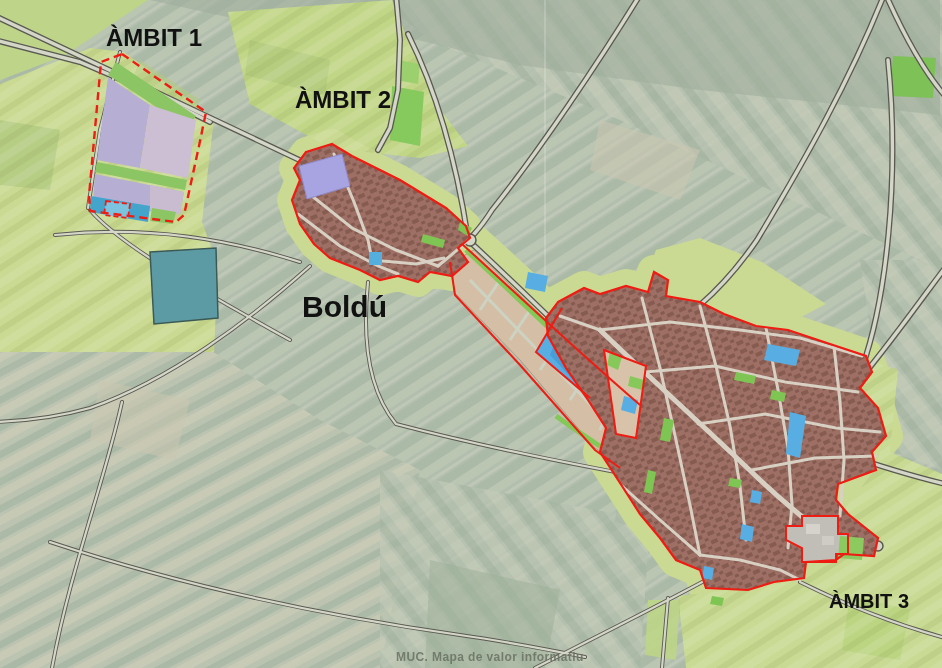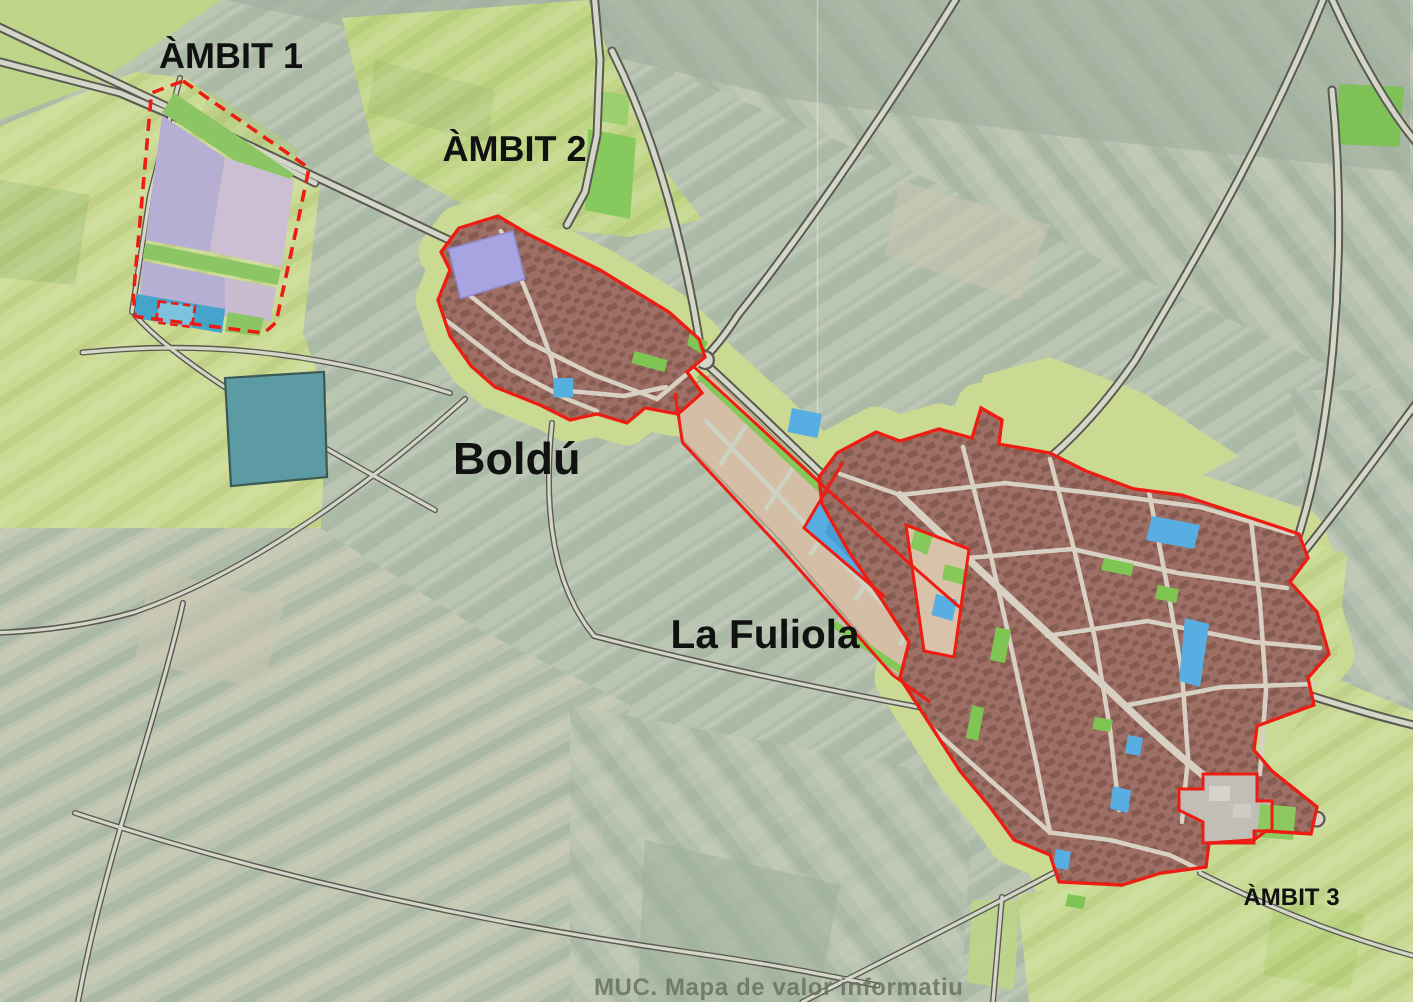"La Fuliola" div.map-label { html: <div>La Fuliola</div> -> none }
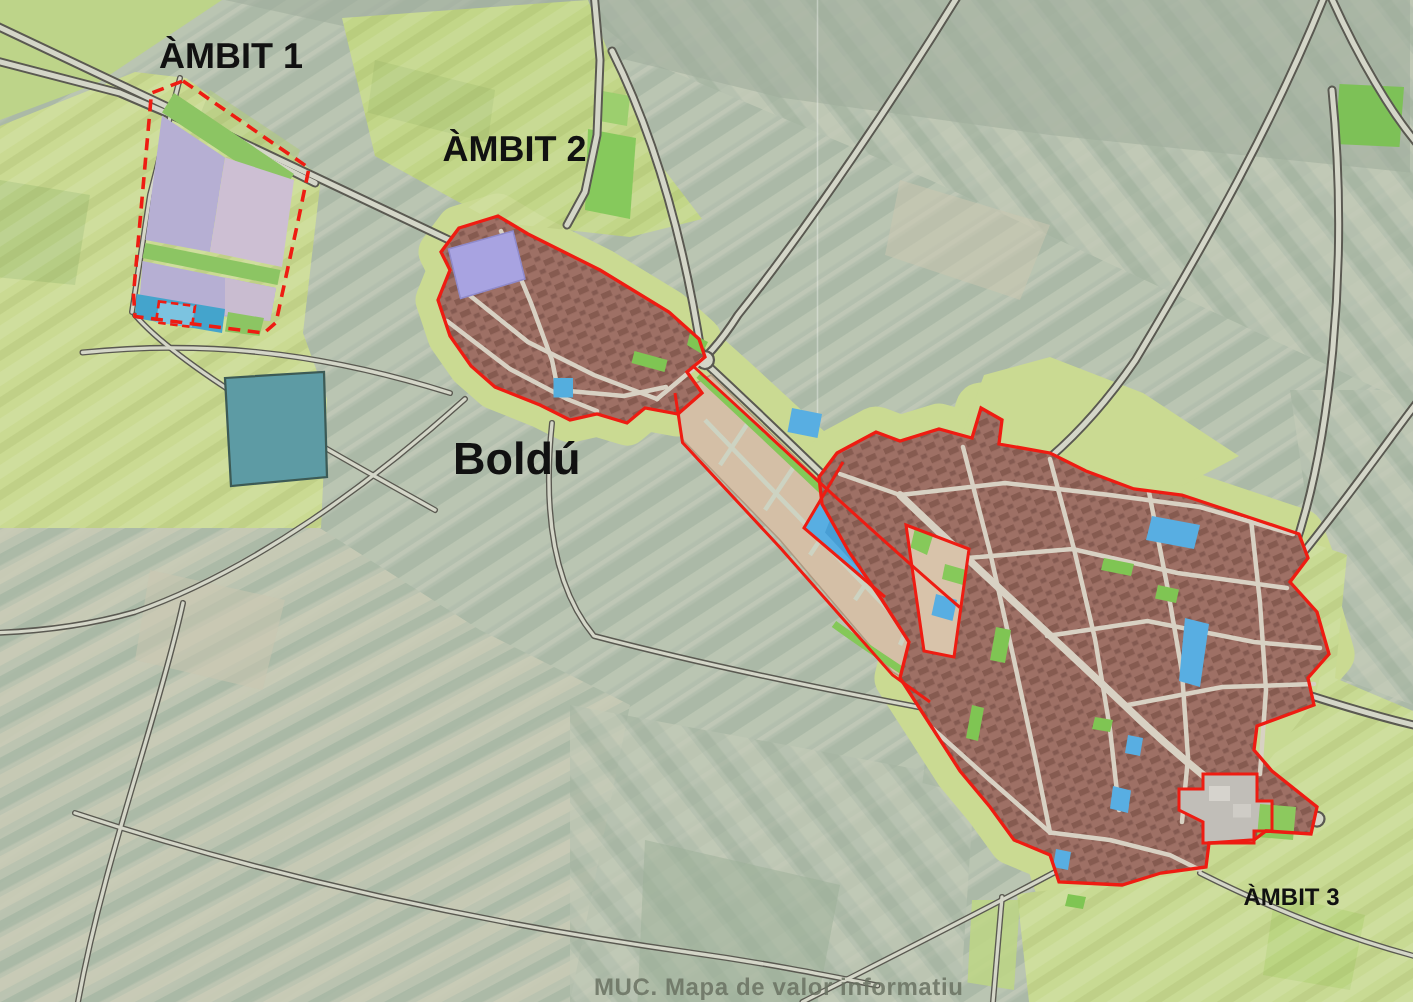"ÀMBIT 3" .lbl-ambit3 { font-size: 16px -> 20px }
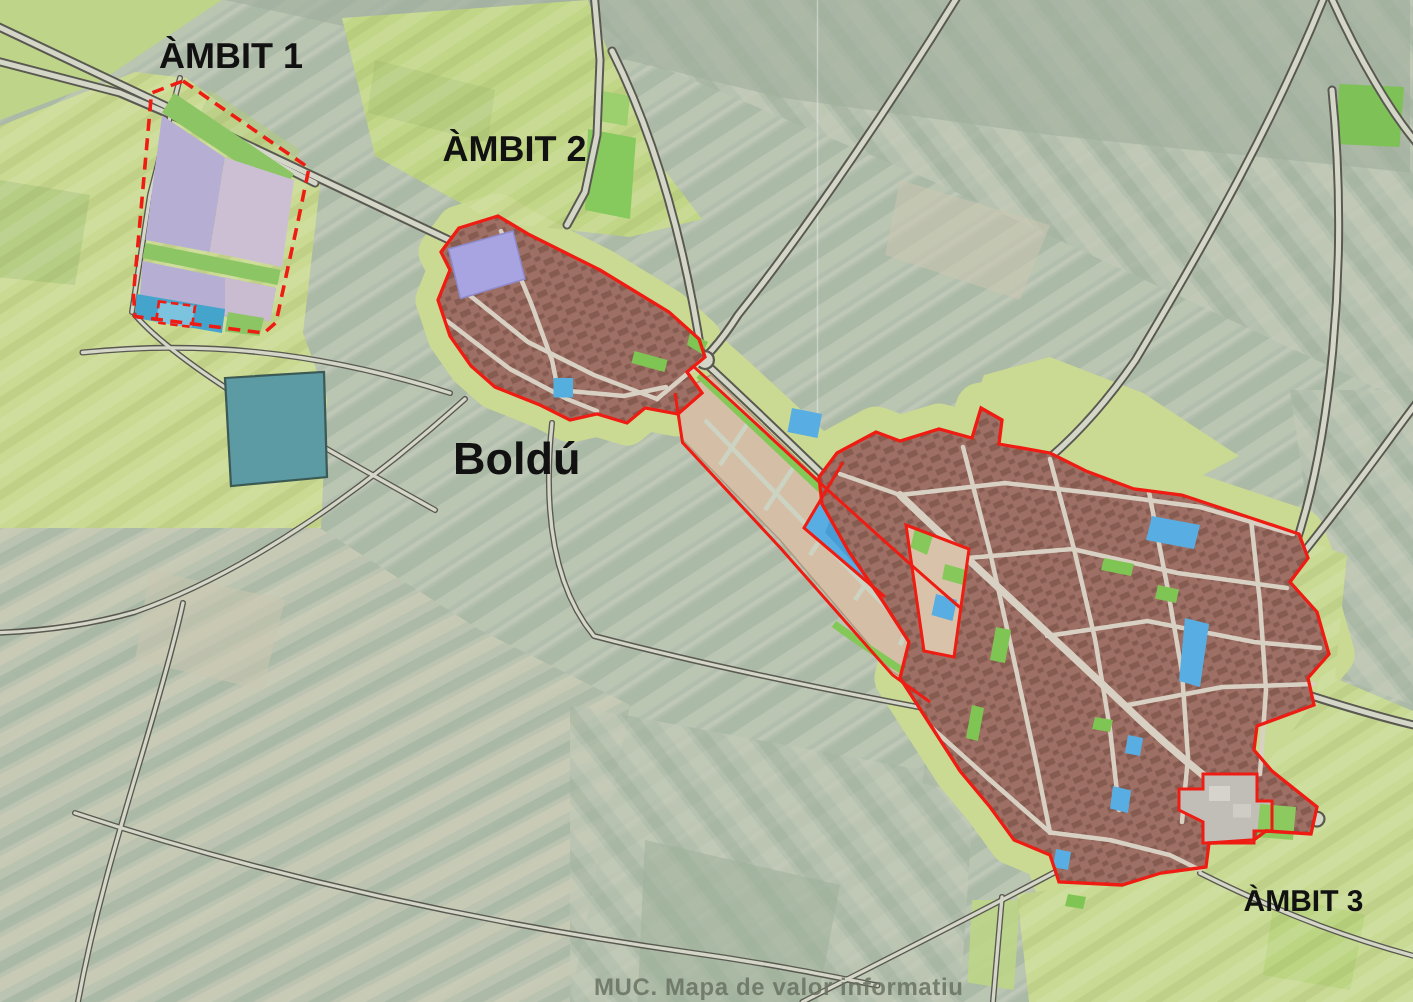"MUC. Mapa de valor informatiu" .watermark { font-size: 16px -> 12px }
